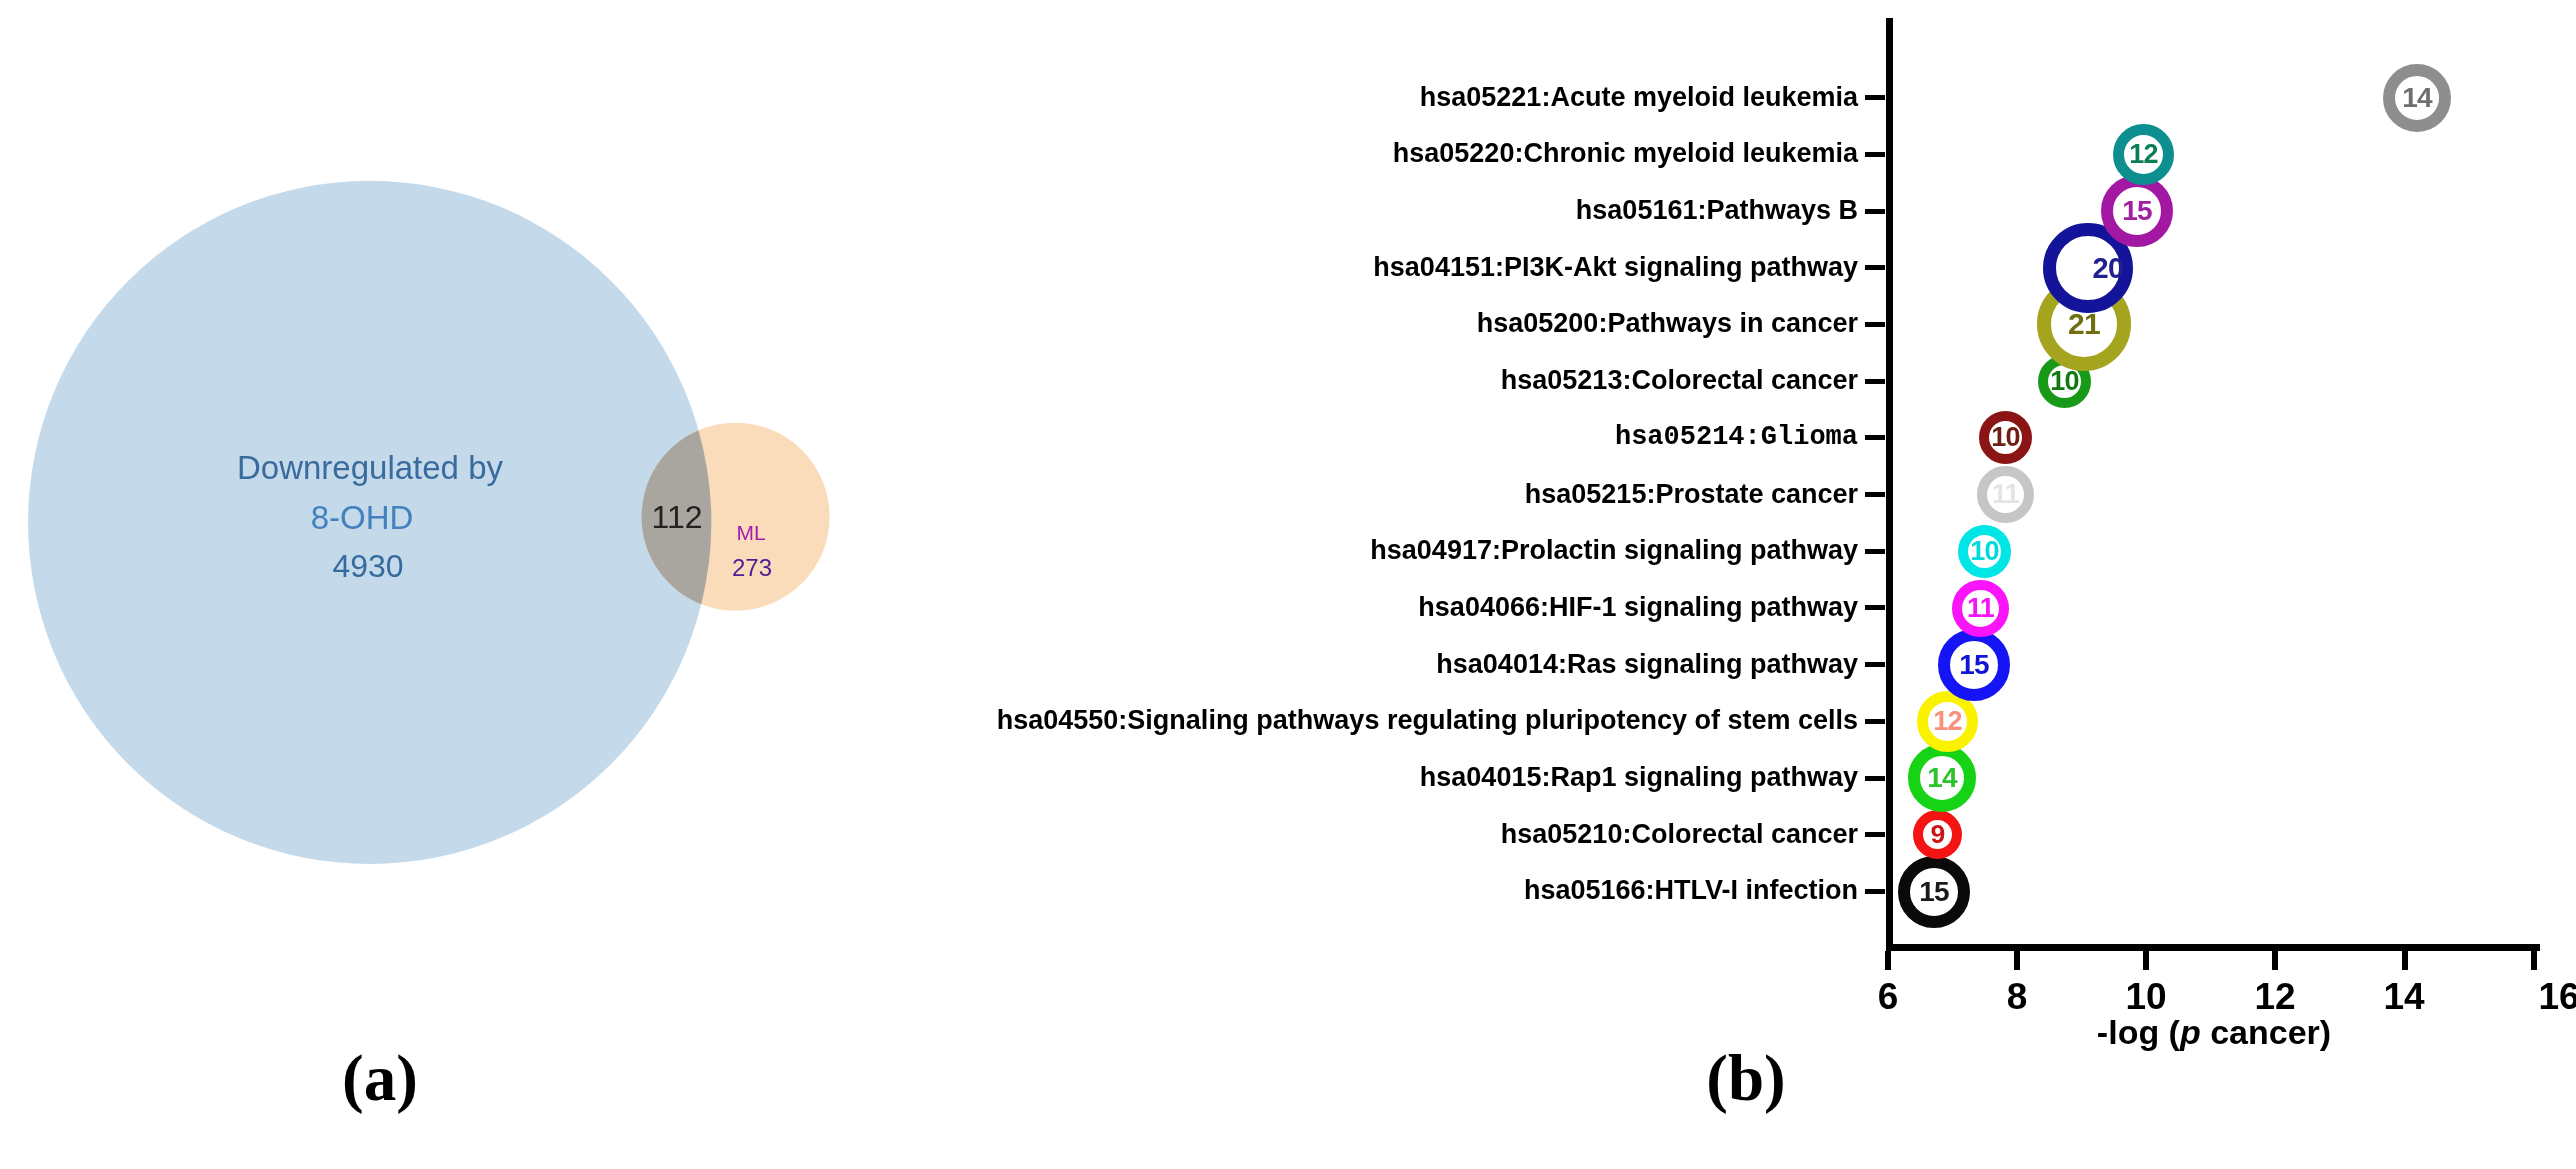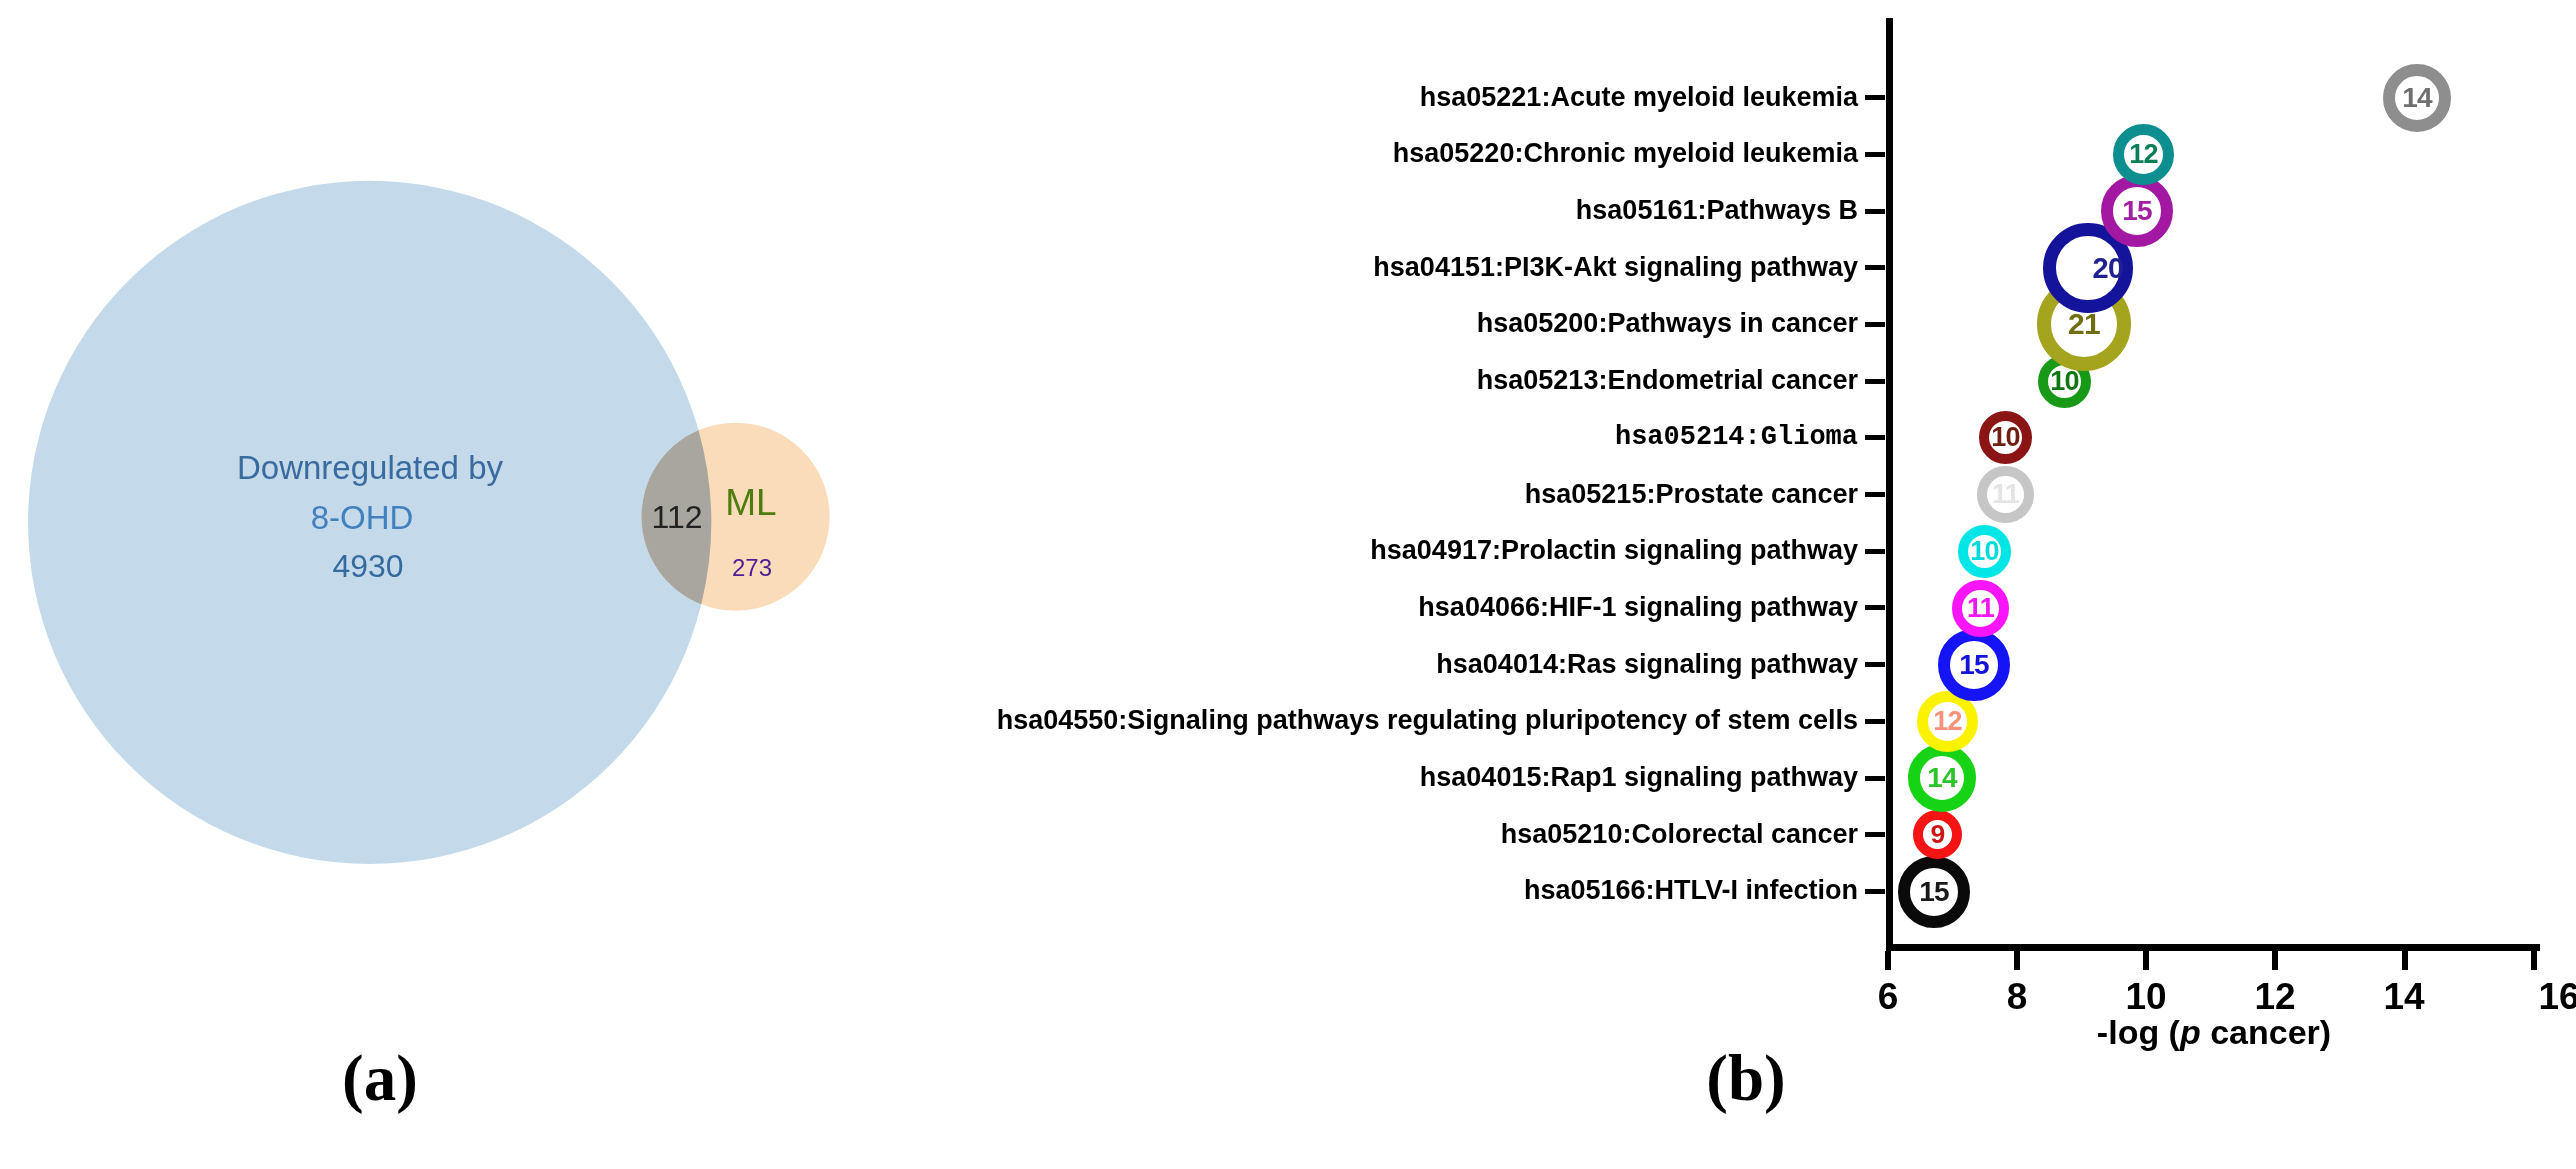"hsa05213:Endometrial cancer" div.abs { text: hsa05213:Endometrial -> hsa05213:Colorectal }
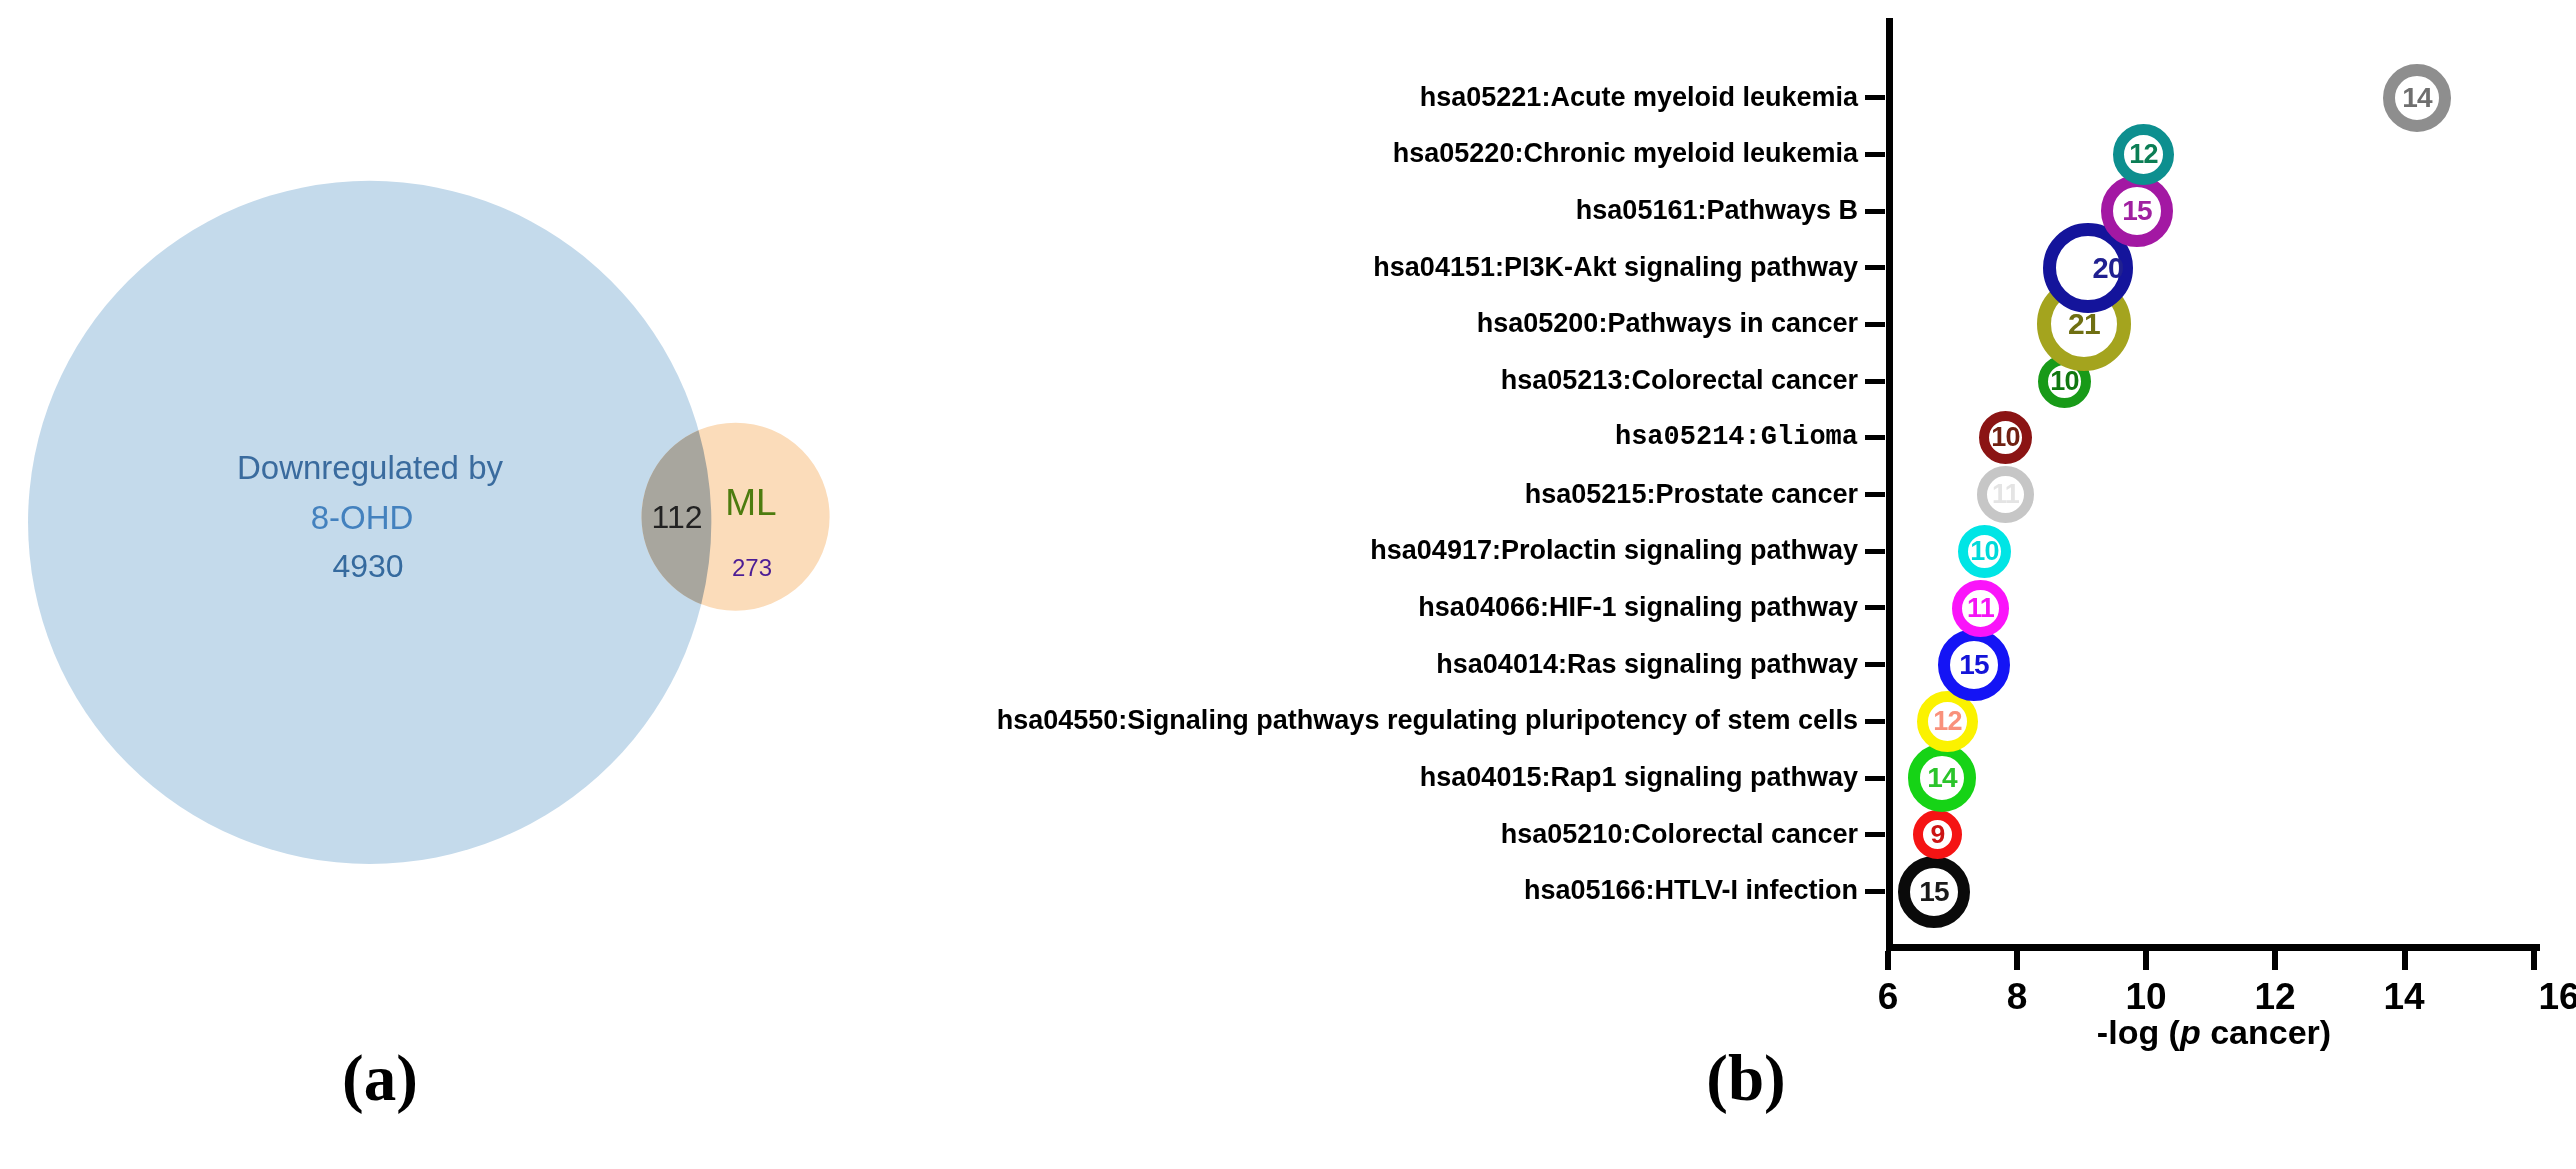"ML" div.abs { color: #4d7c0f -> #a21caf; font-size: 37px -> 21px; top: 502px -> 532px }
